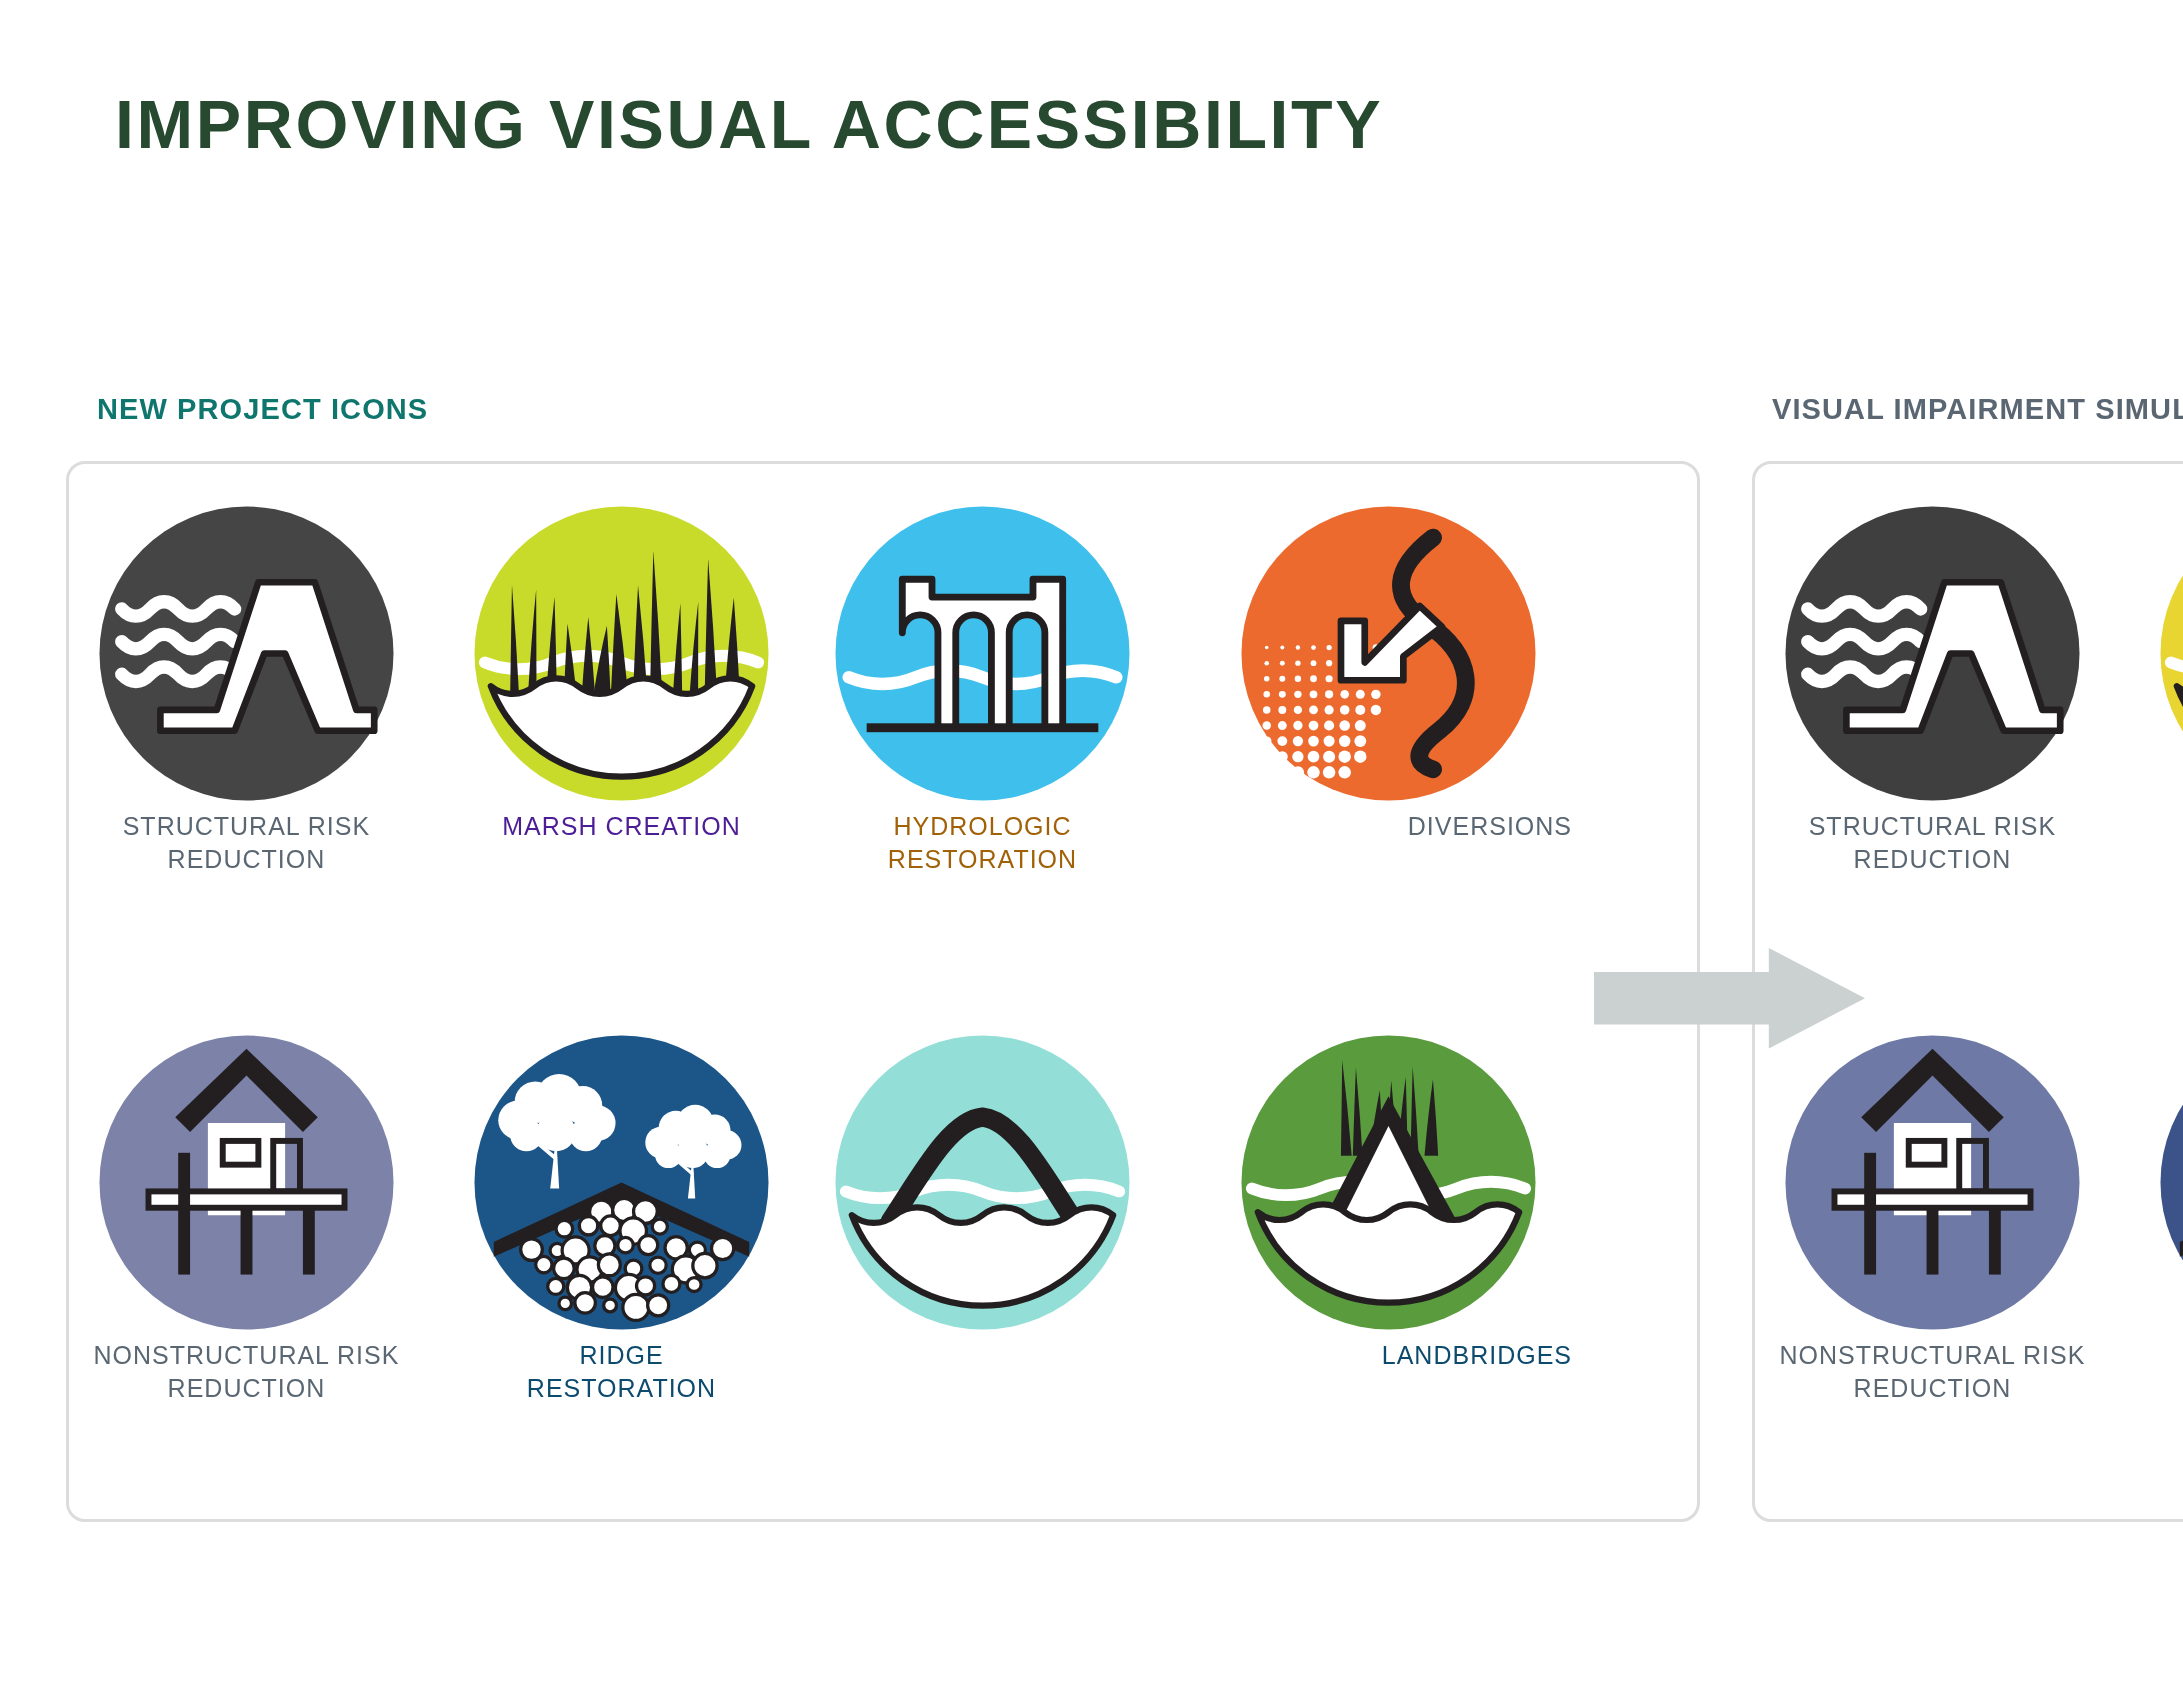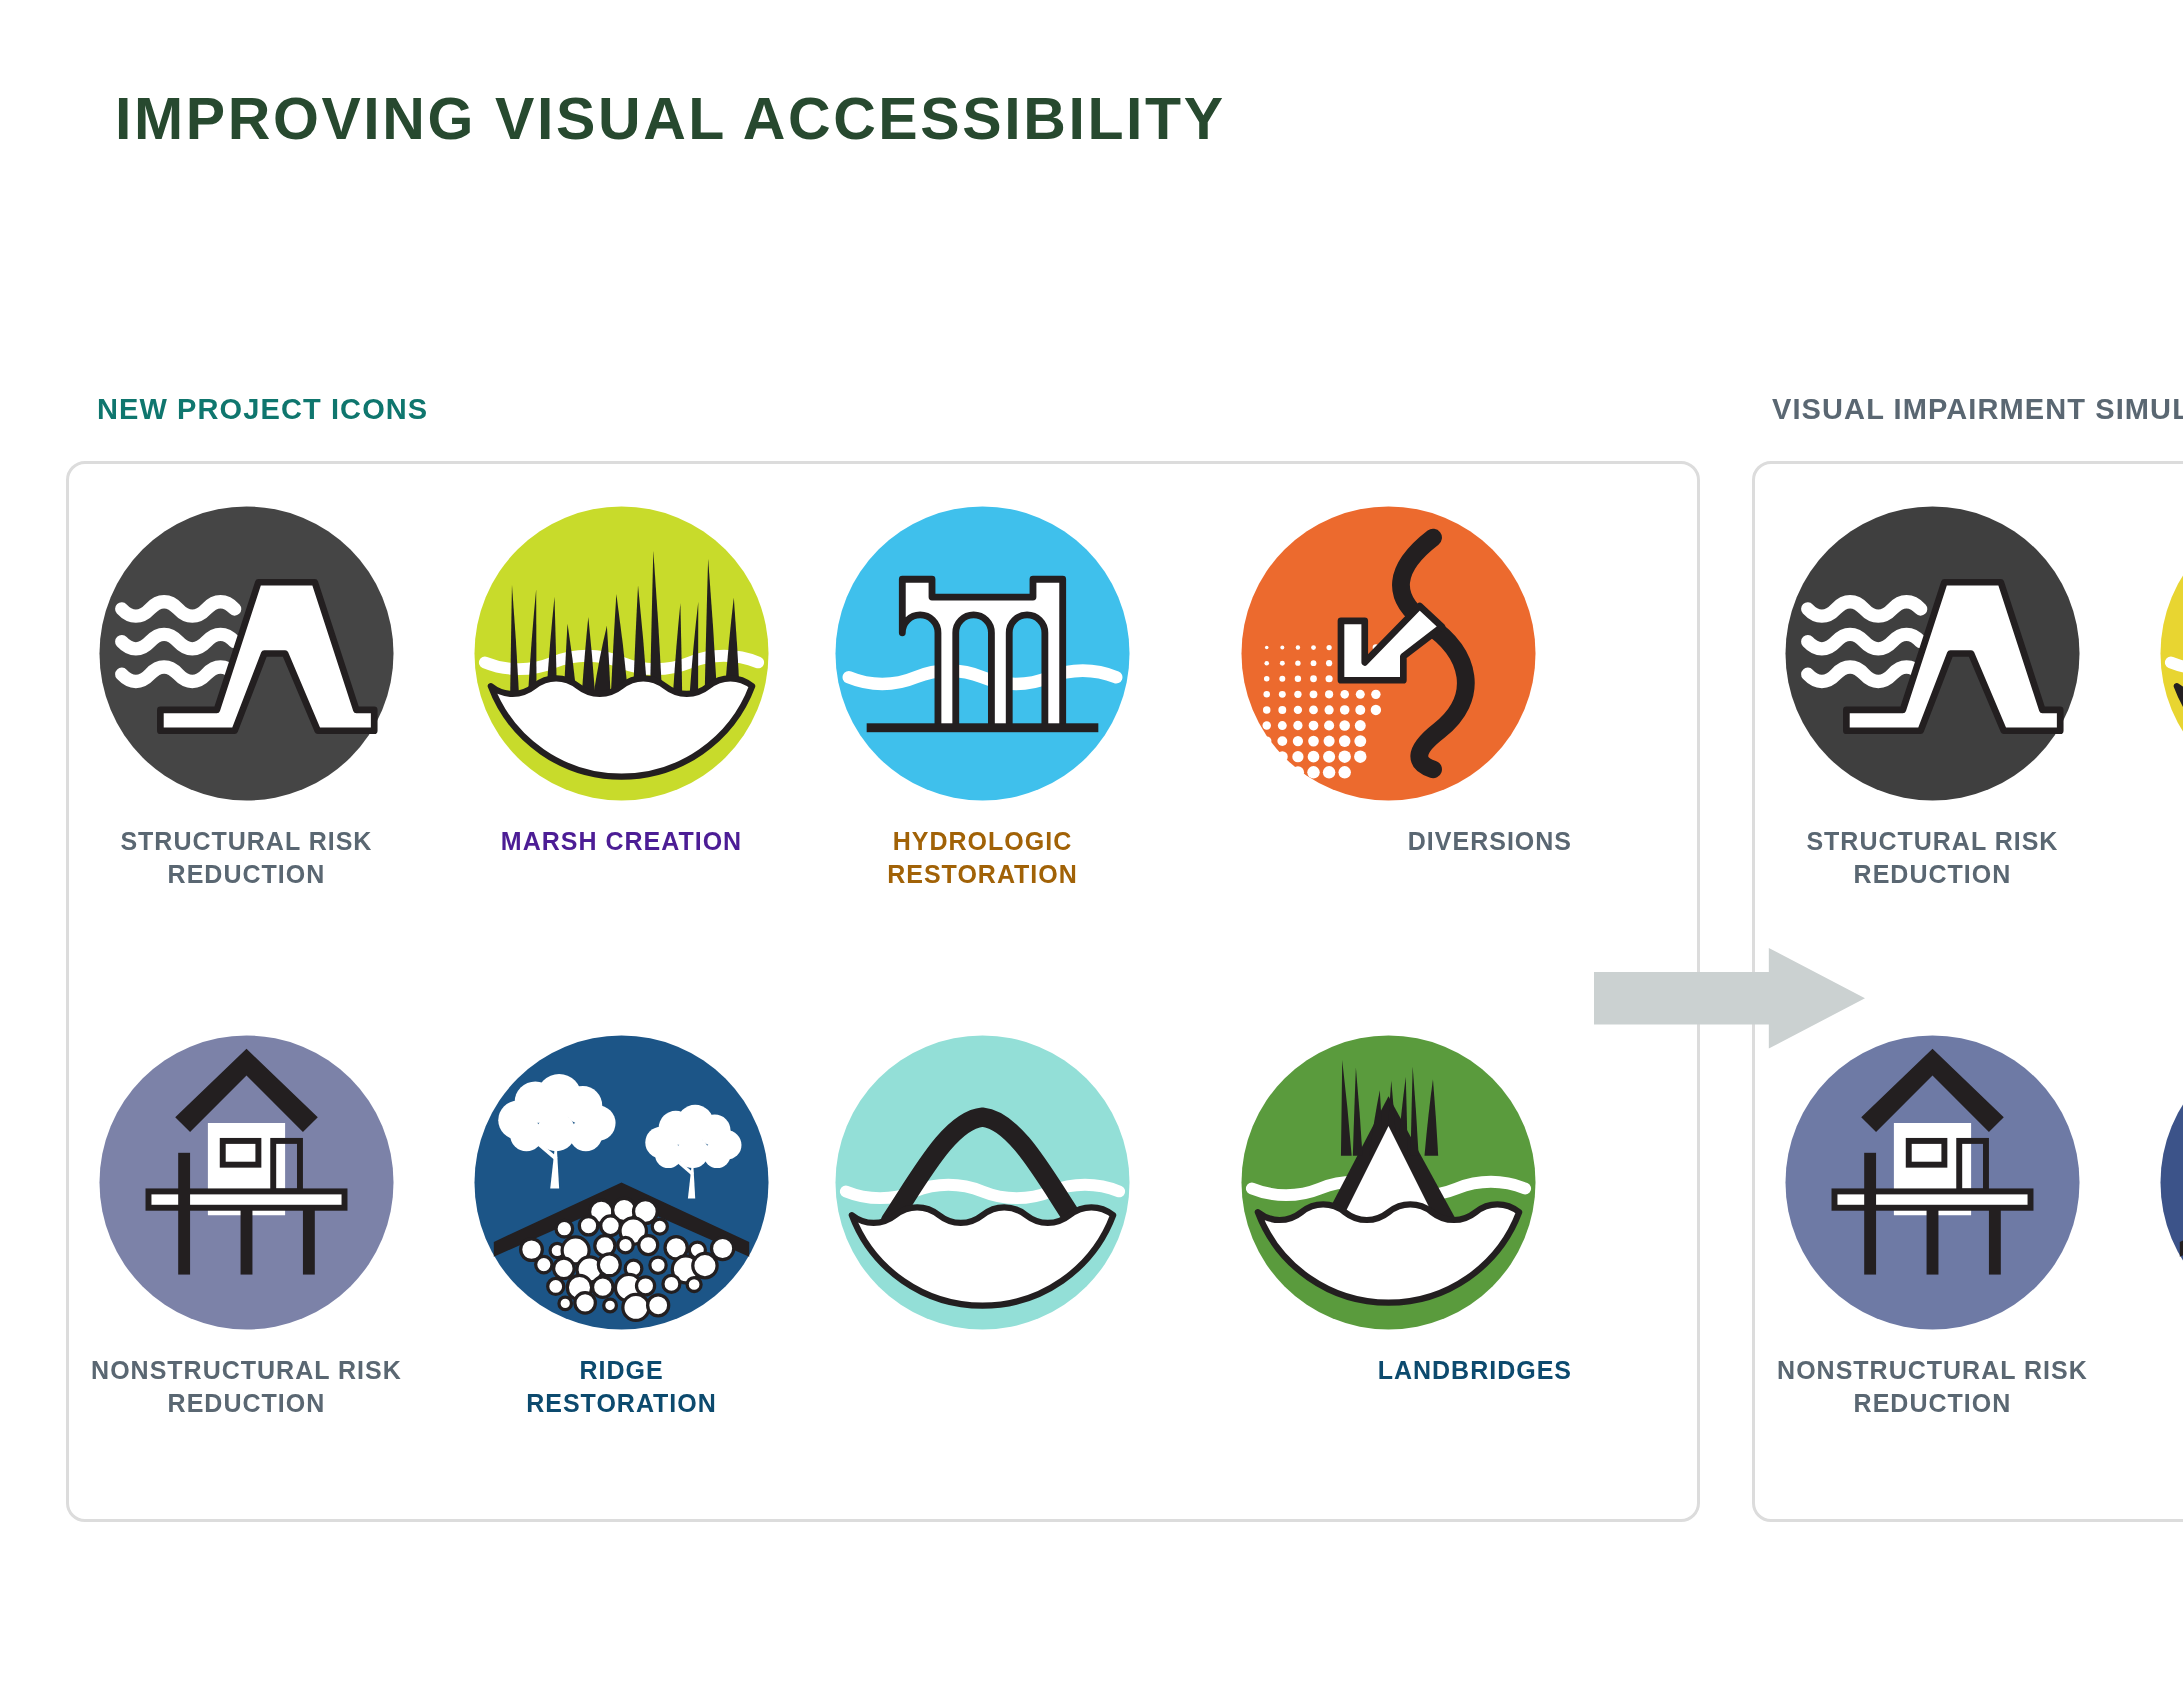"IMPROVING VISUAL ACCESSIBILITY" #page-title { font-size: 59px -> 68px }
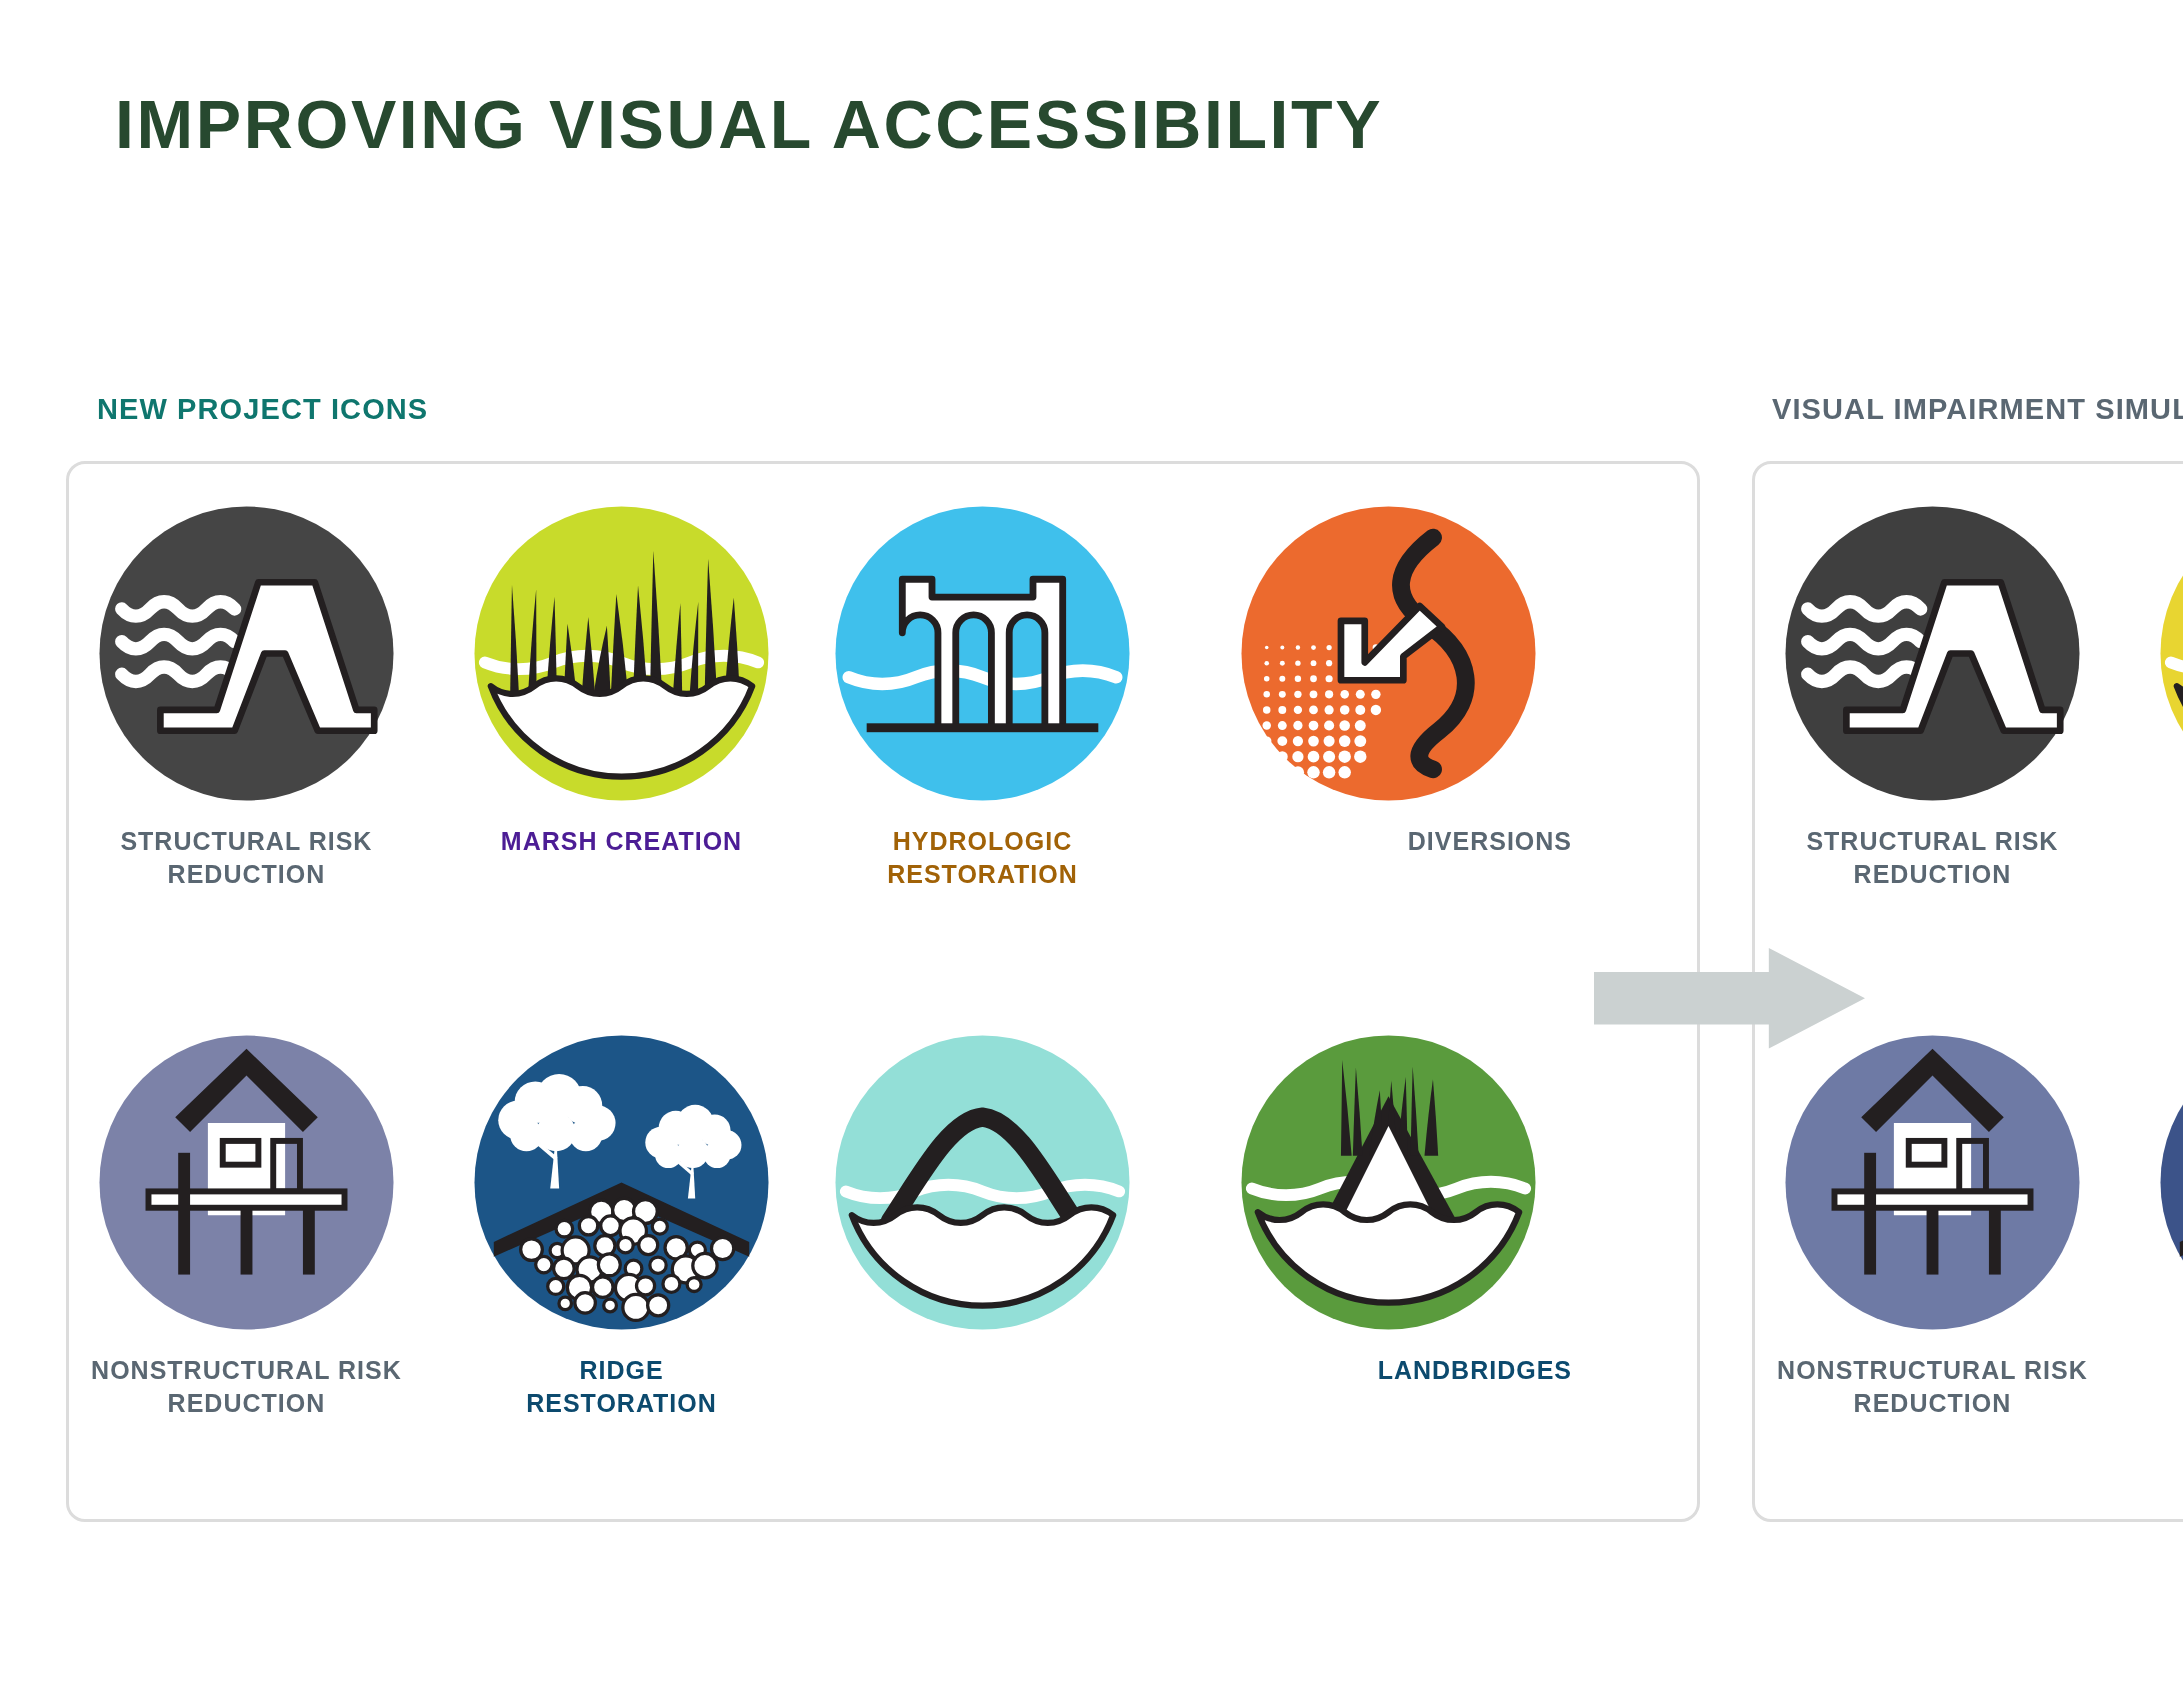"STRUCTURAL RISK" .cell-label { font-weight: 700 -> 400; margin-top: 23px -> 8px }
